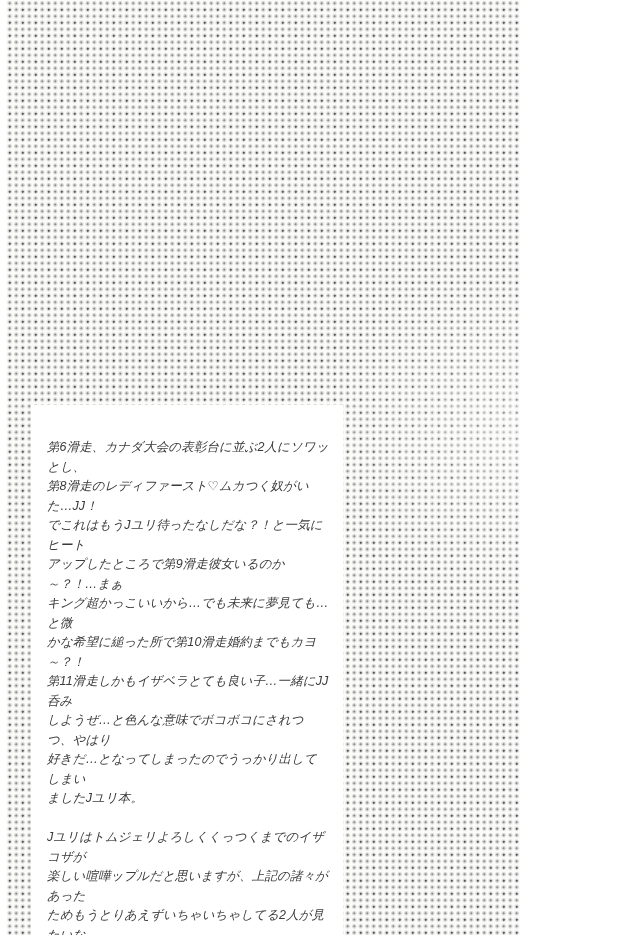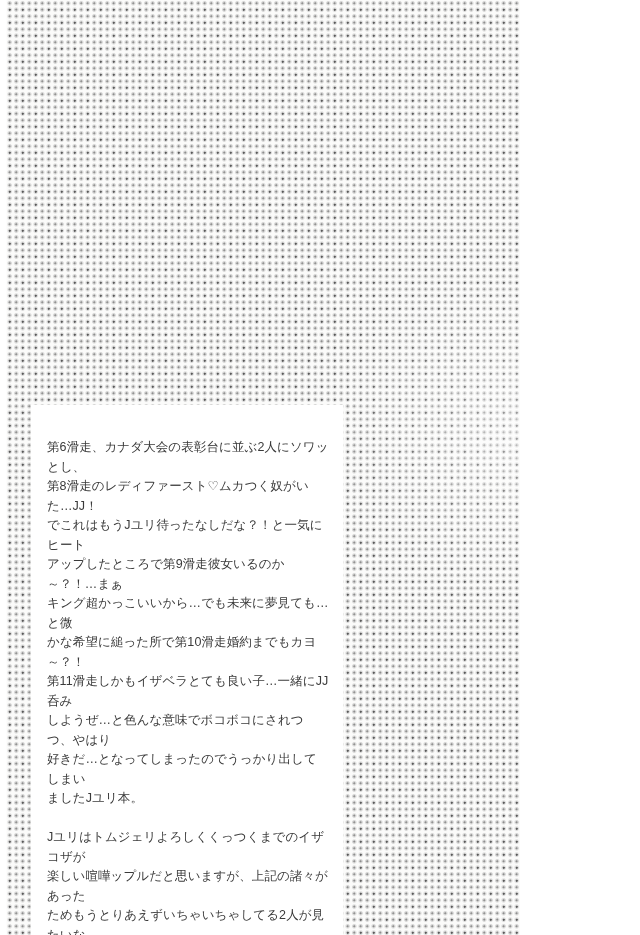"第6滑走、カナダ大会の表彰台に並ぶ2人にソワッとし、" .page { font-style: none -> italic }
